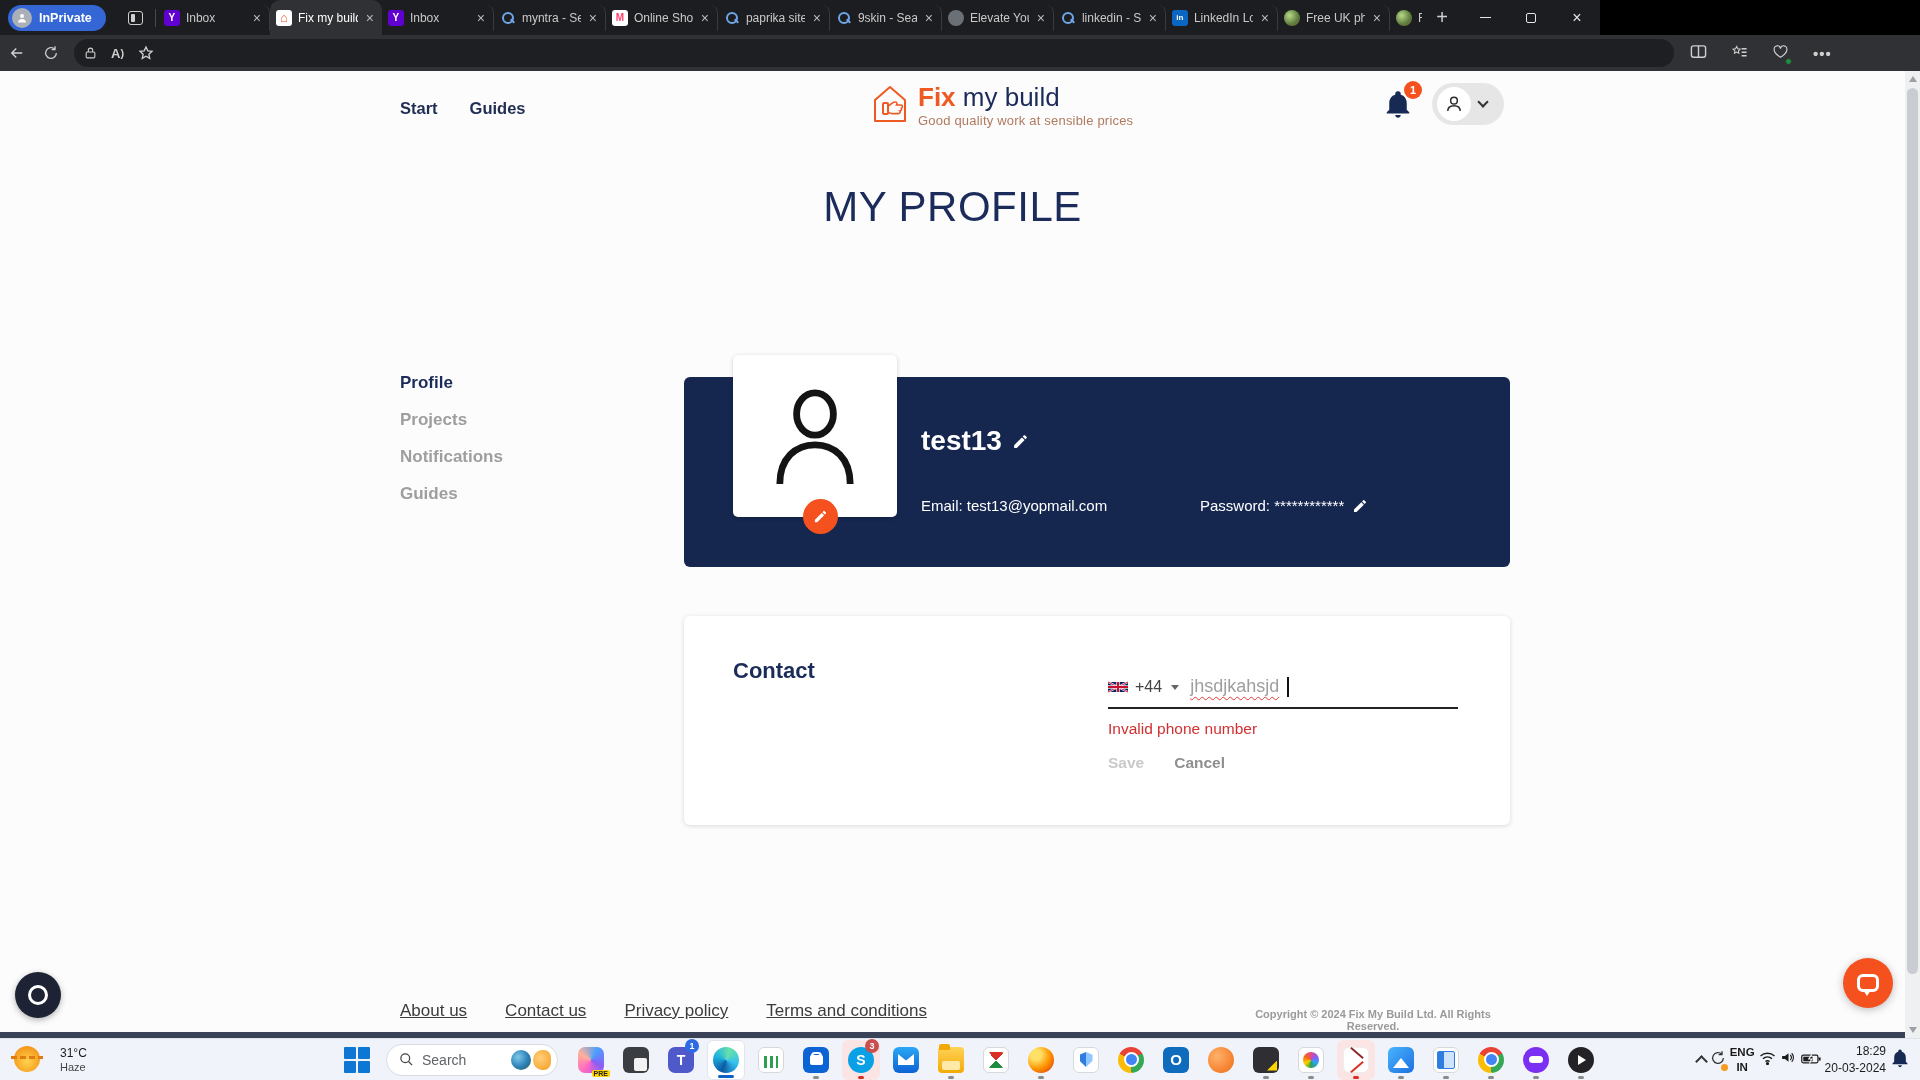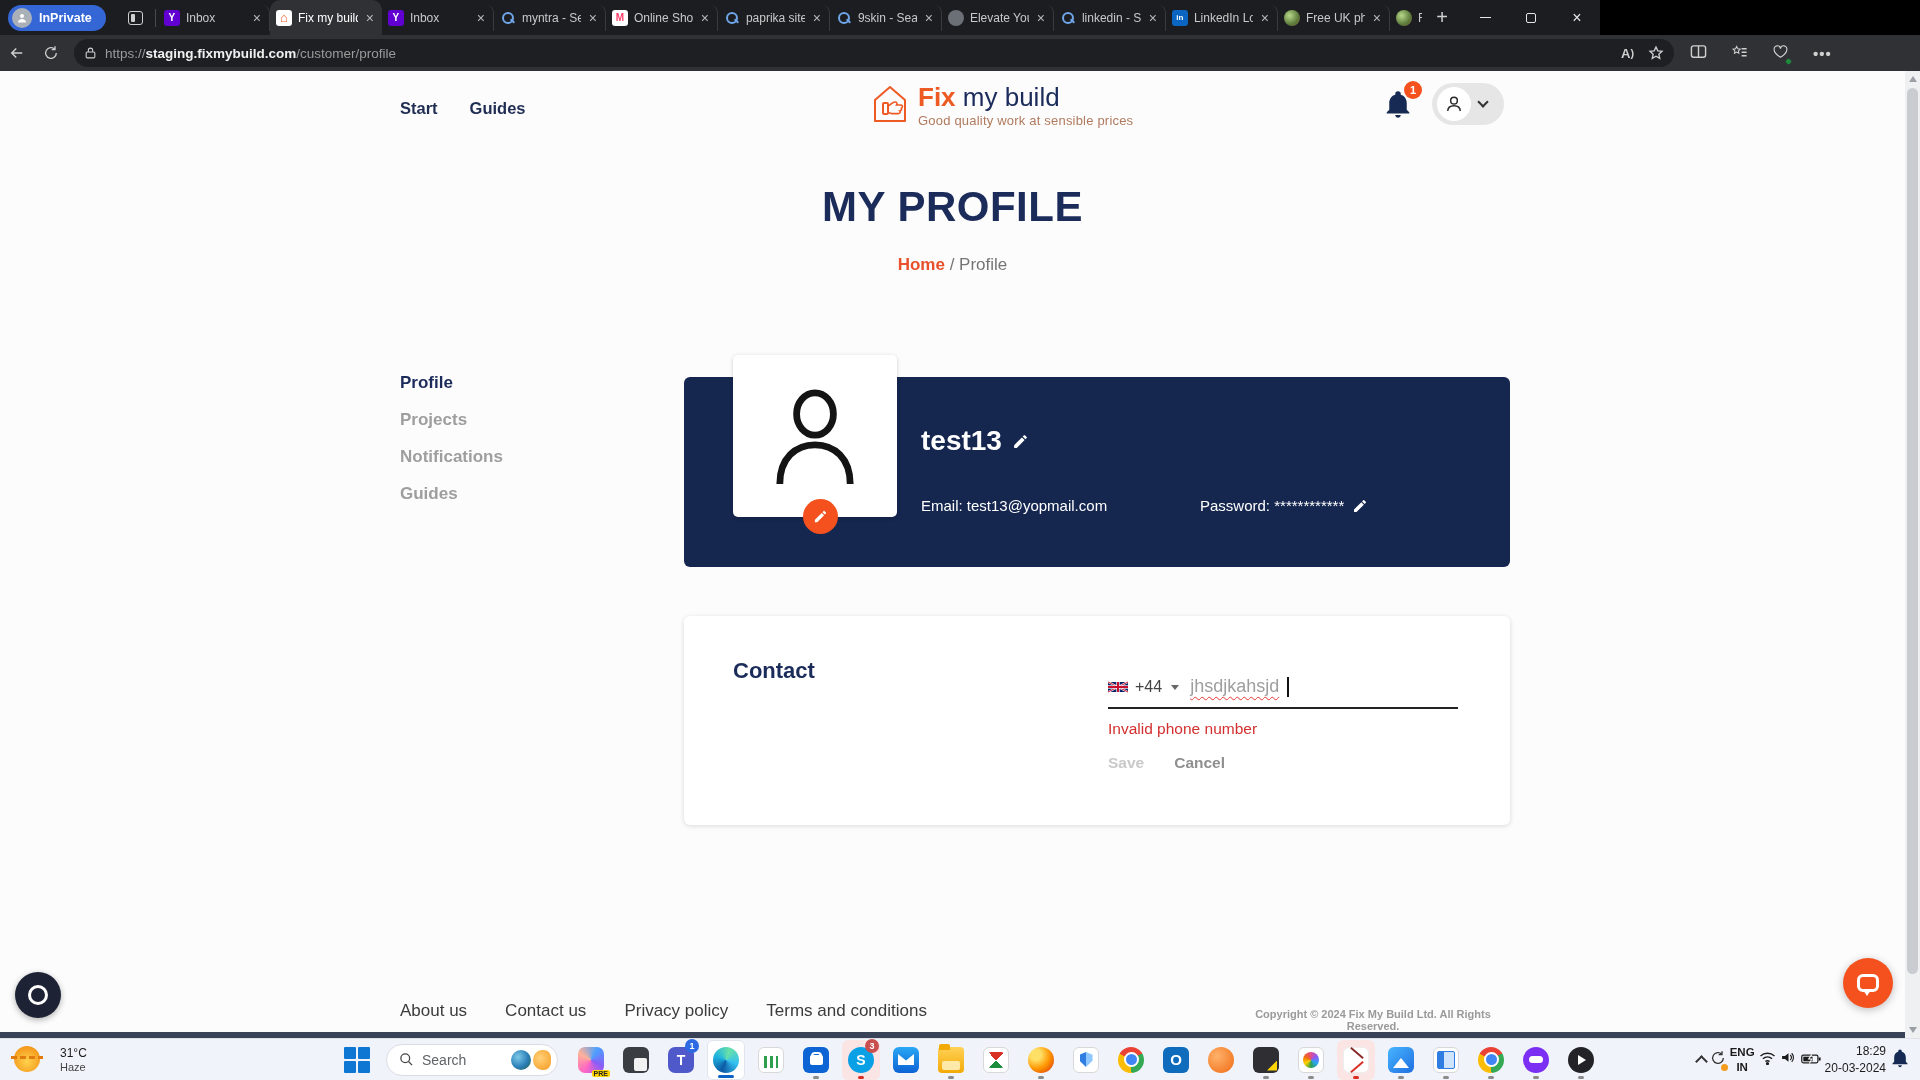"https://staging.fixmybuild.com/customer/" span.url { html: <span><span>https://</span><span>staging.fixmybuild.com</span><span>/customer/profile</span></span> -> none }
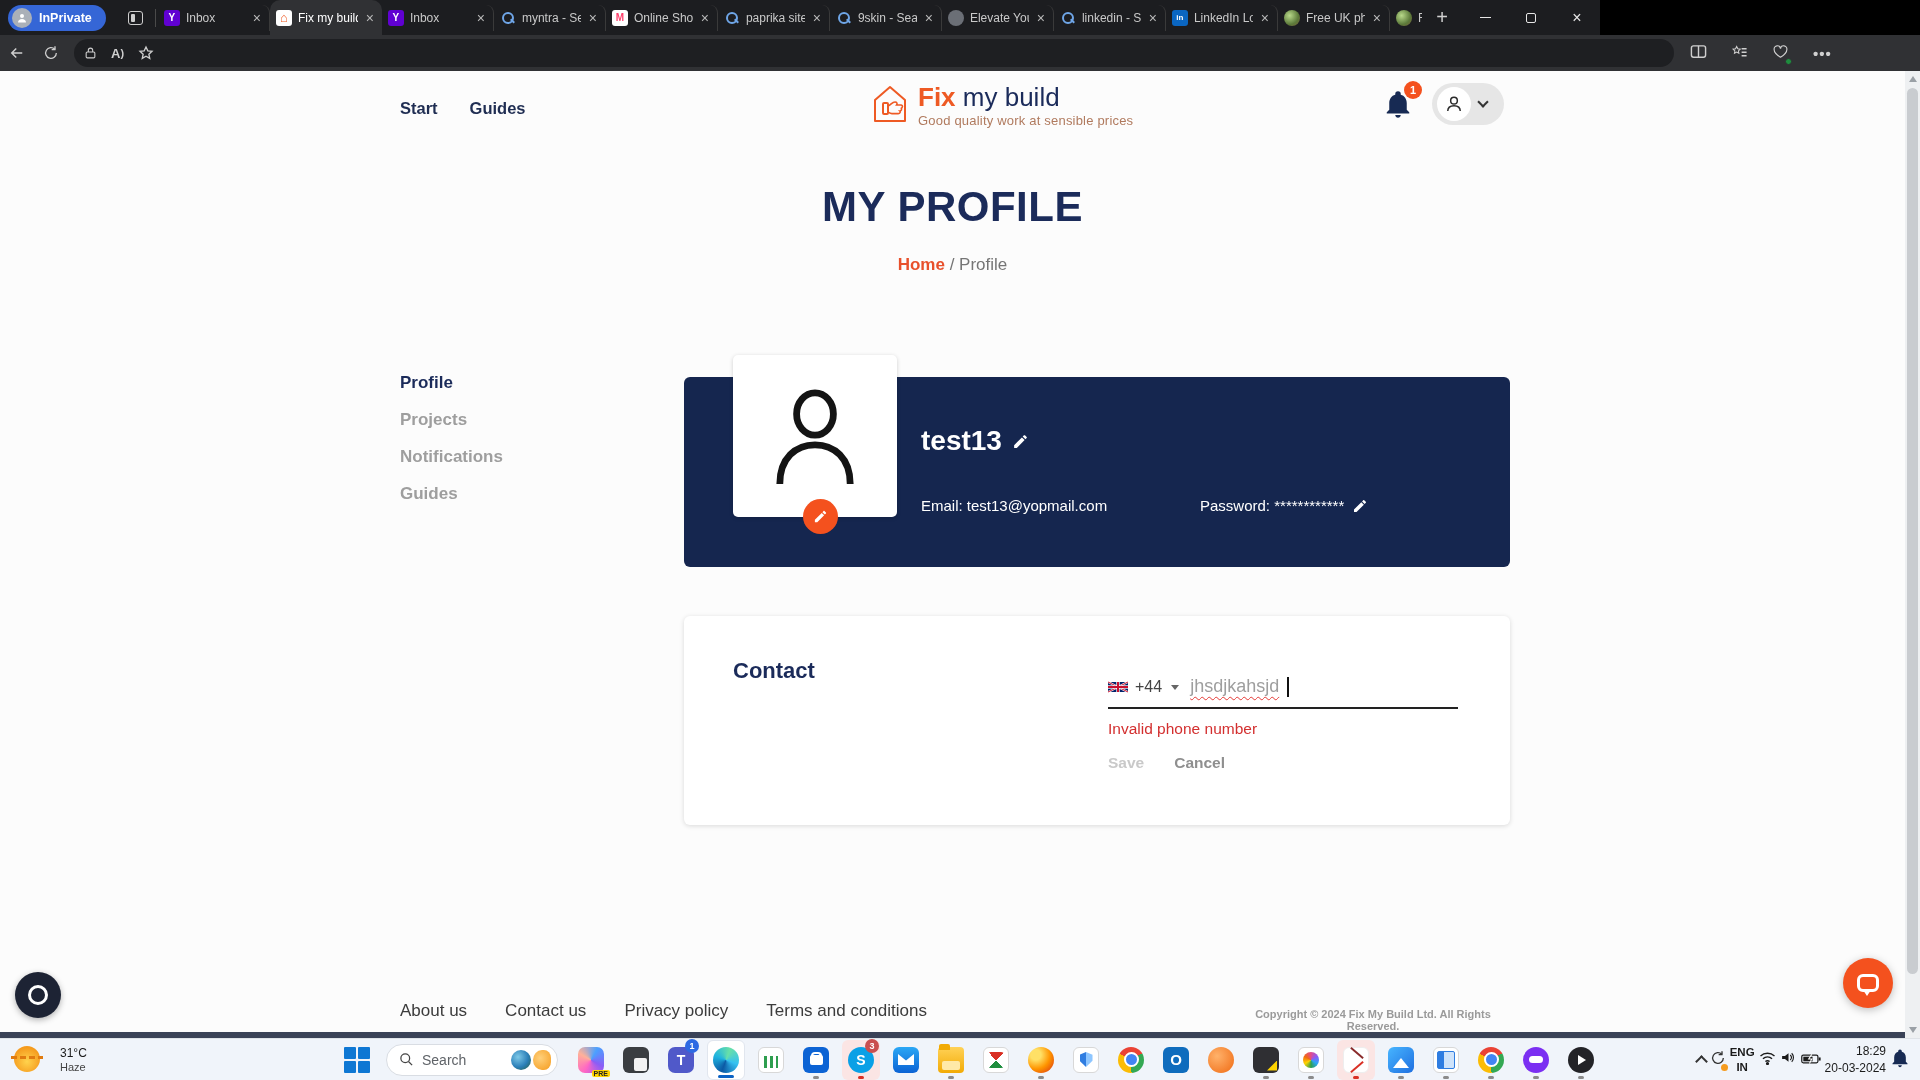"MY PROFILE" .page-title { font-weight: 700 -> 400 }
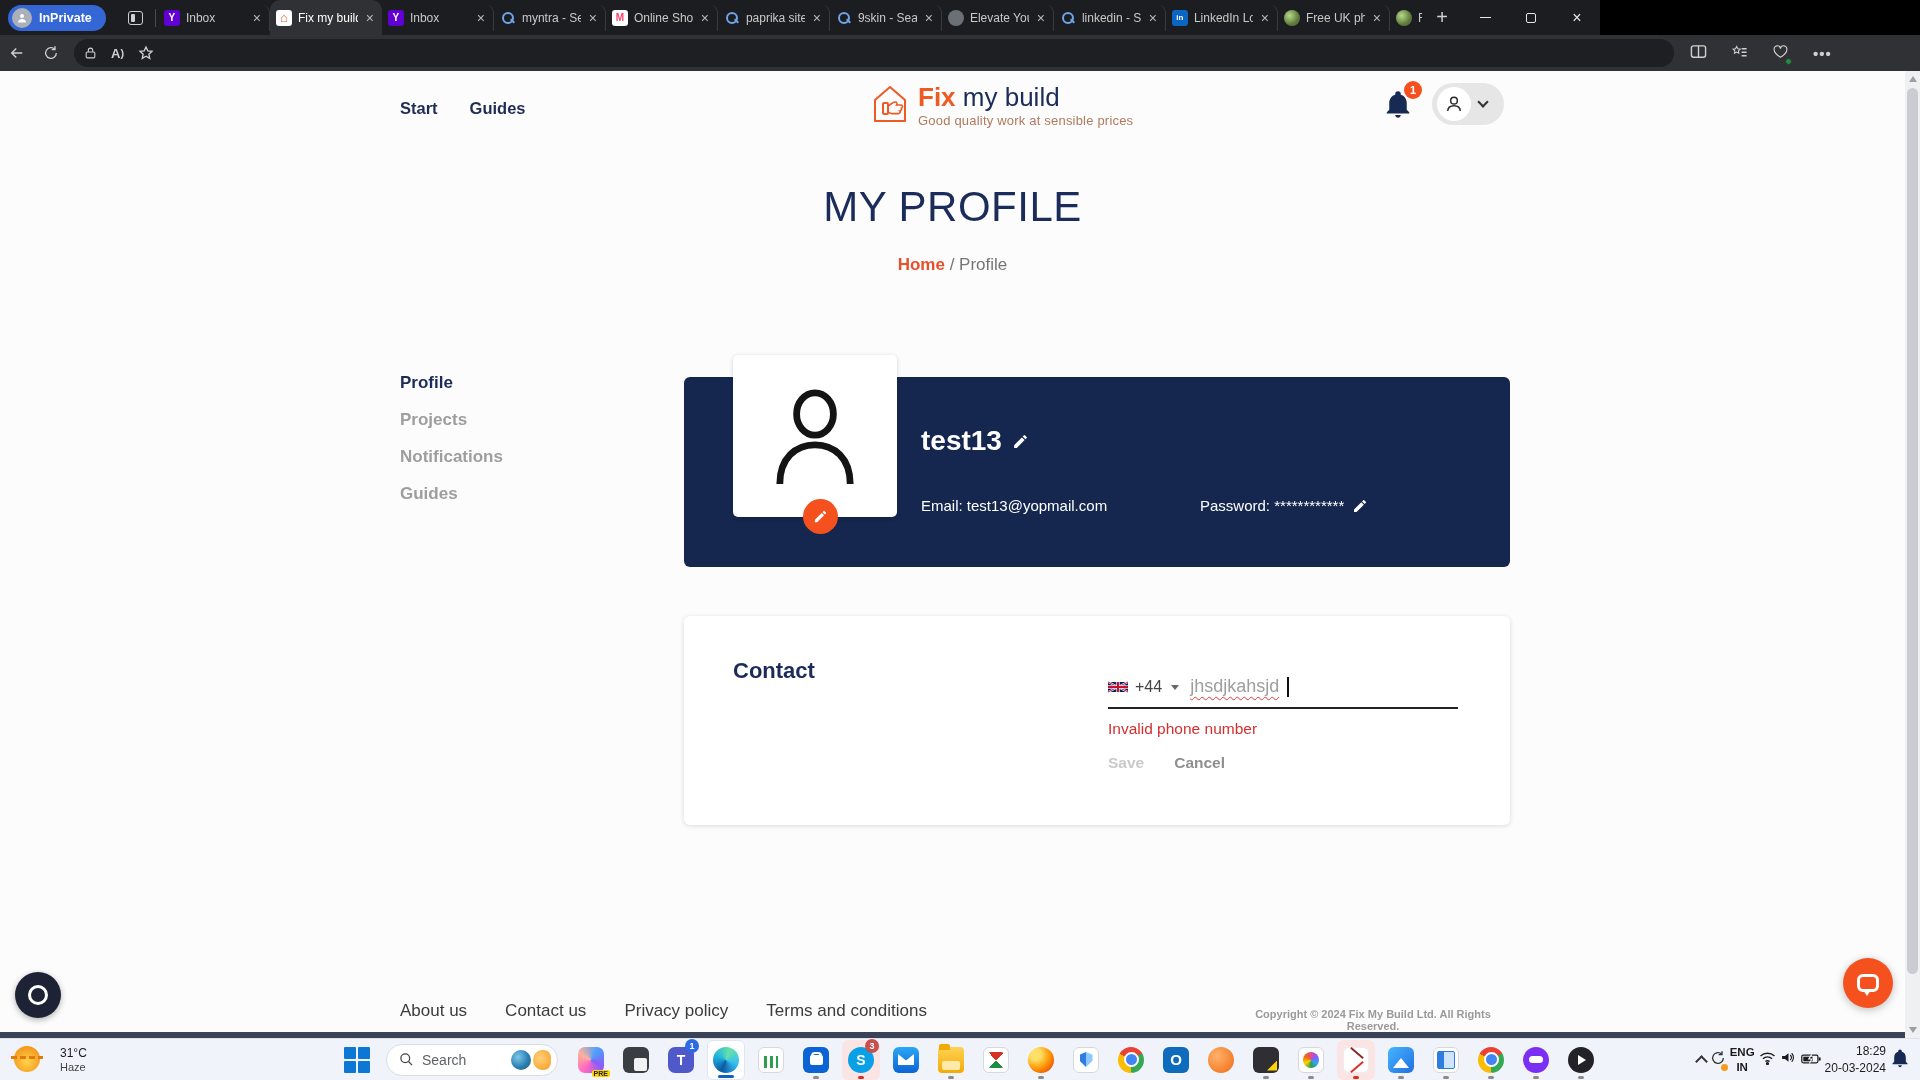"Home / Profile" div.breadcrumb { html: <div> <span>Home</span><span> / </span><span>Profile</span> </div> -> none }
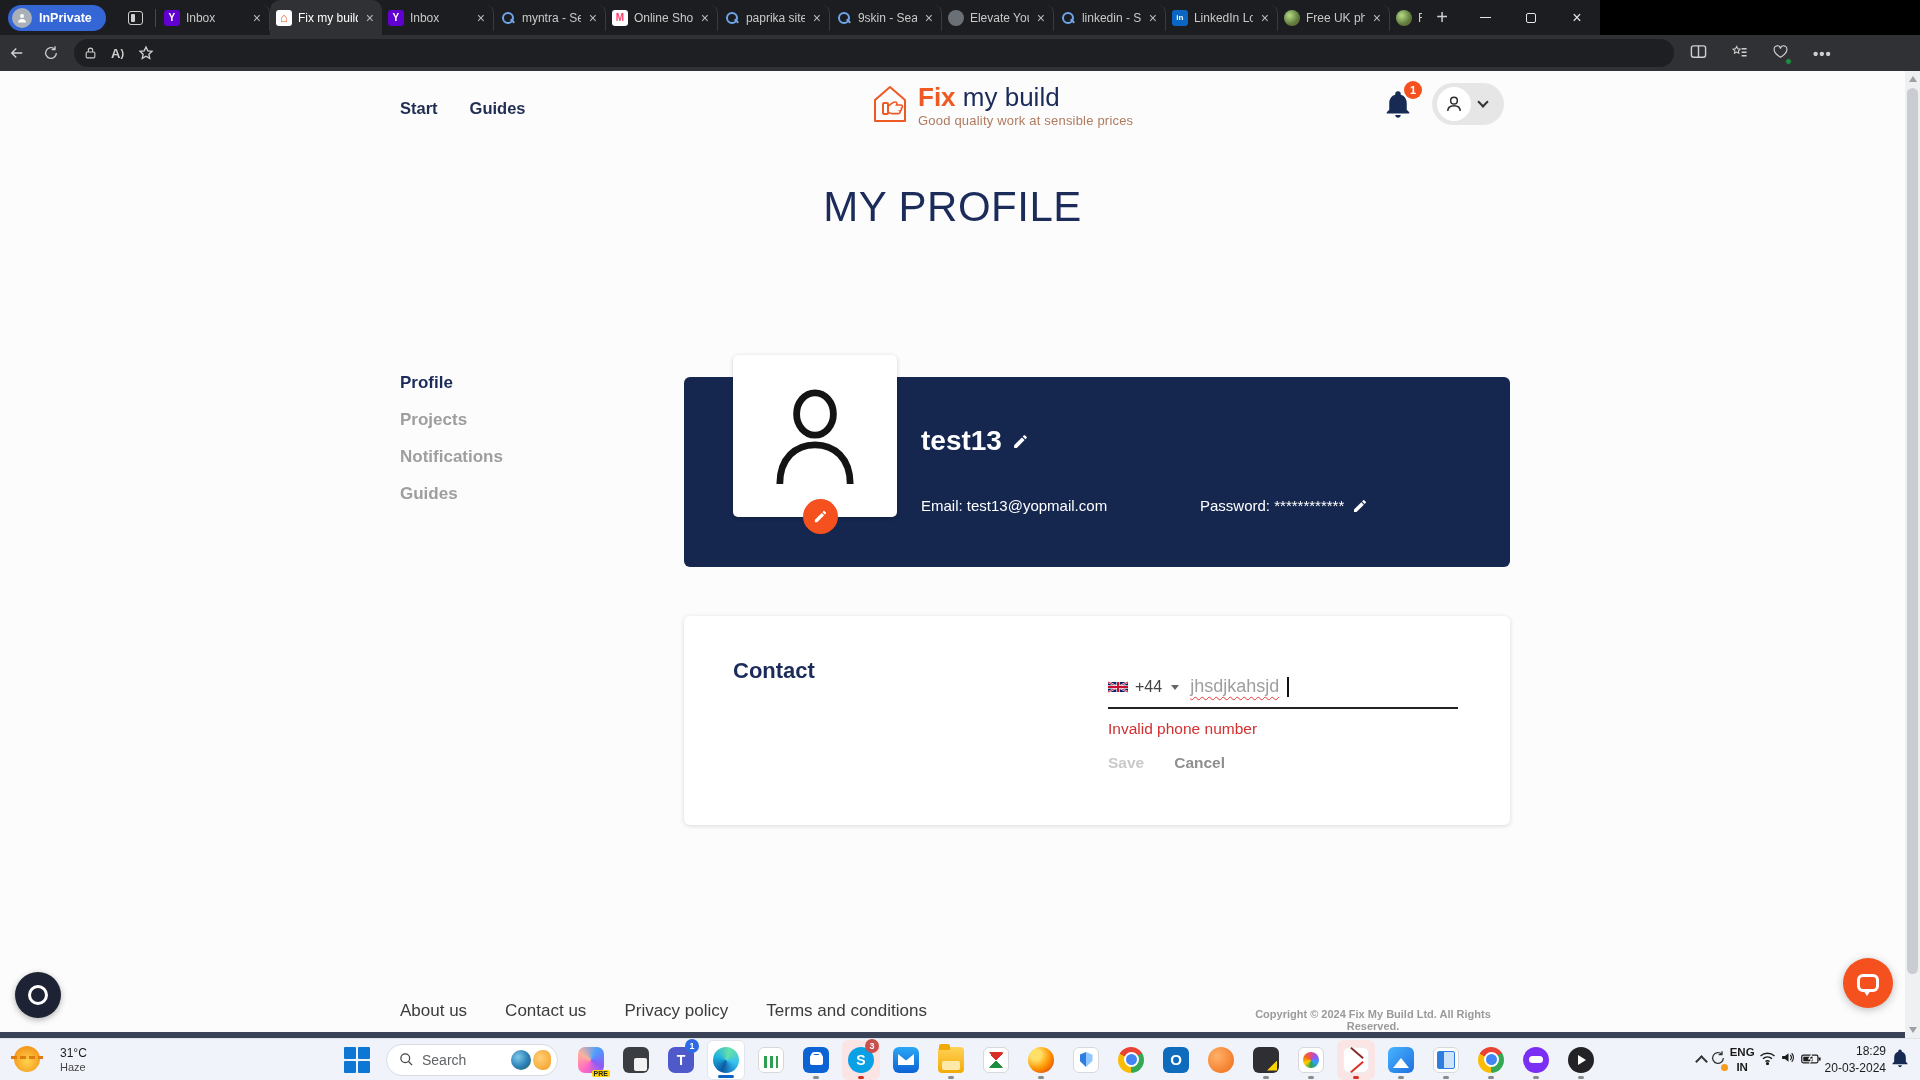"About us" .foot-link { text-decoration: none -> underline }
